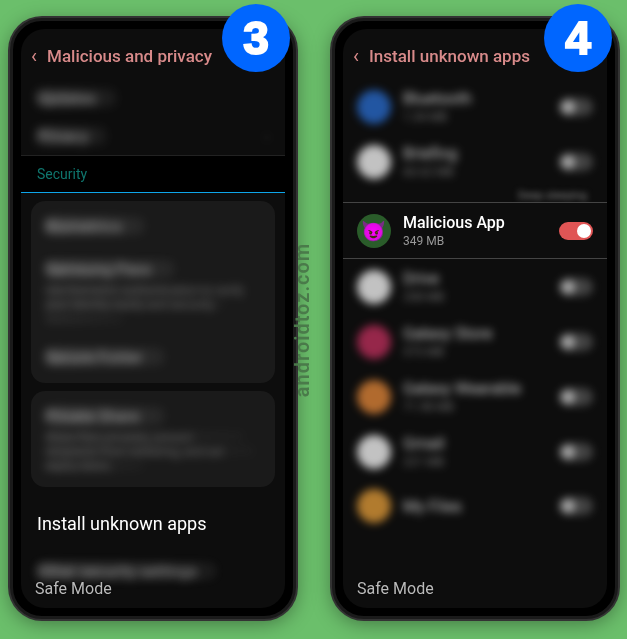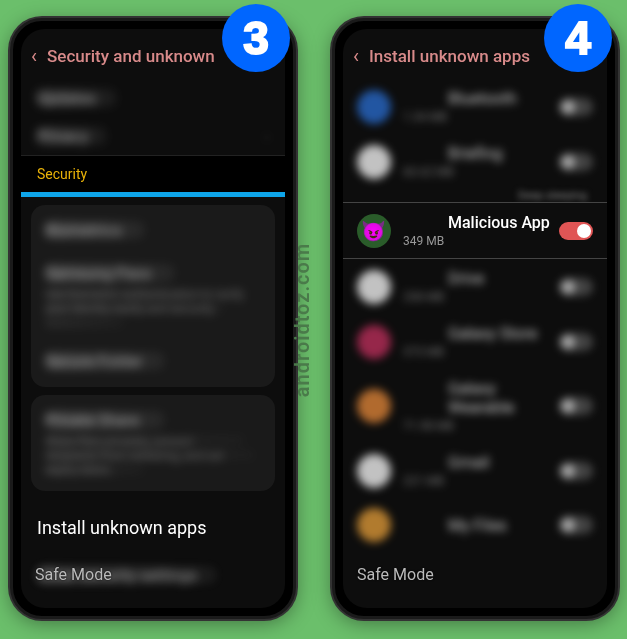"Security and unknown" span.header-title { text: Security and unknown -> Malicious and privacy }
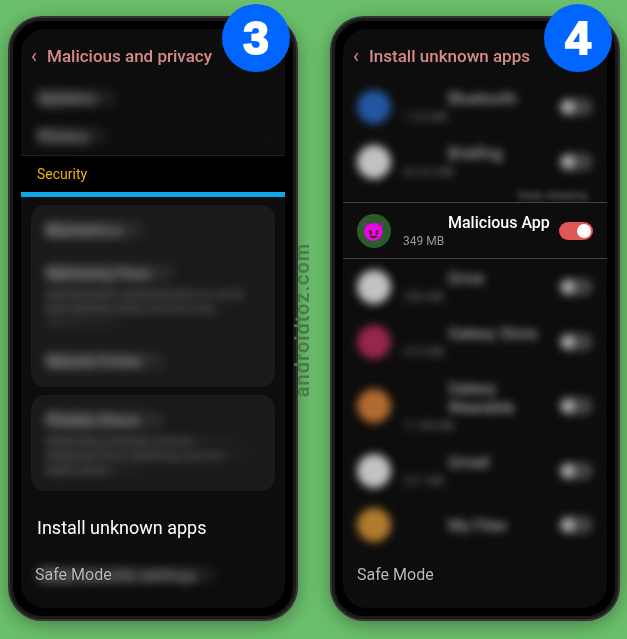"Security" .section-header { border-bottom: 5px solid #0ea5e9 -> 1px solid #0ea5e9; color: #eab308 -> #0f766e }
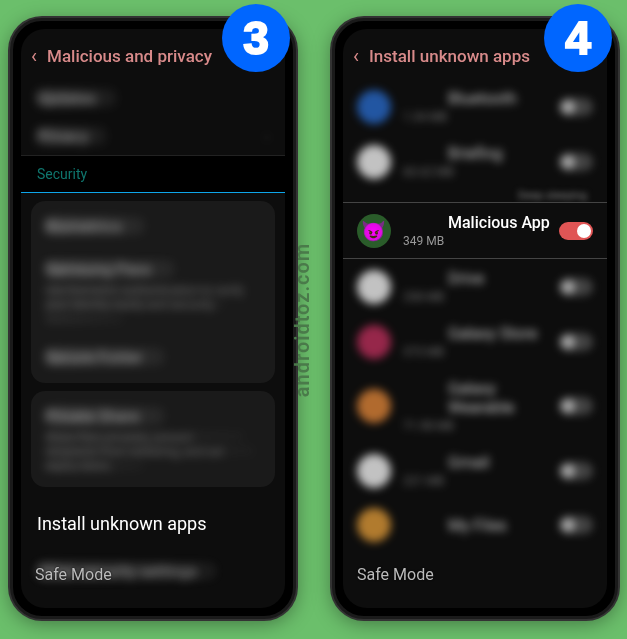"Malicious App" .app-name { margin-left: 45px -> none }
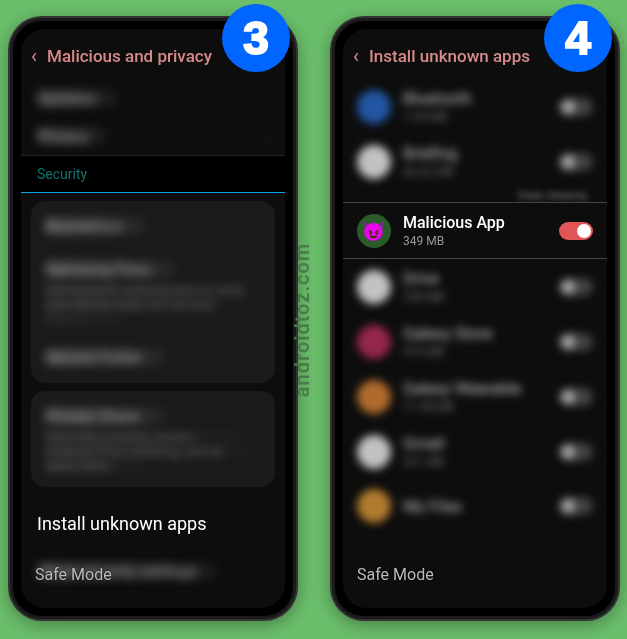"Safe Mode" .safe-mode { bottom: 24px -> 10px }
